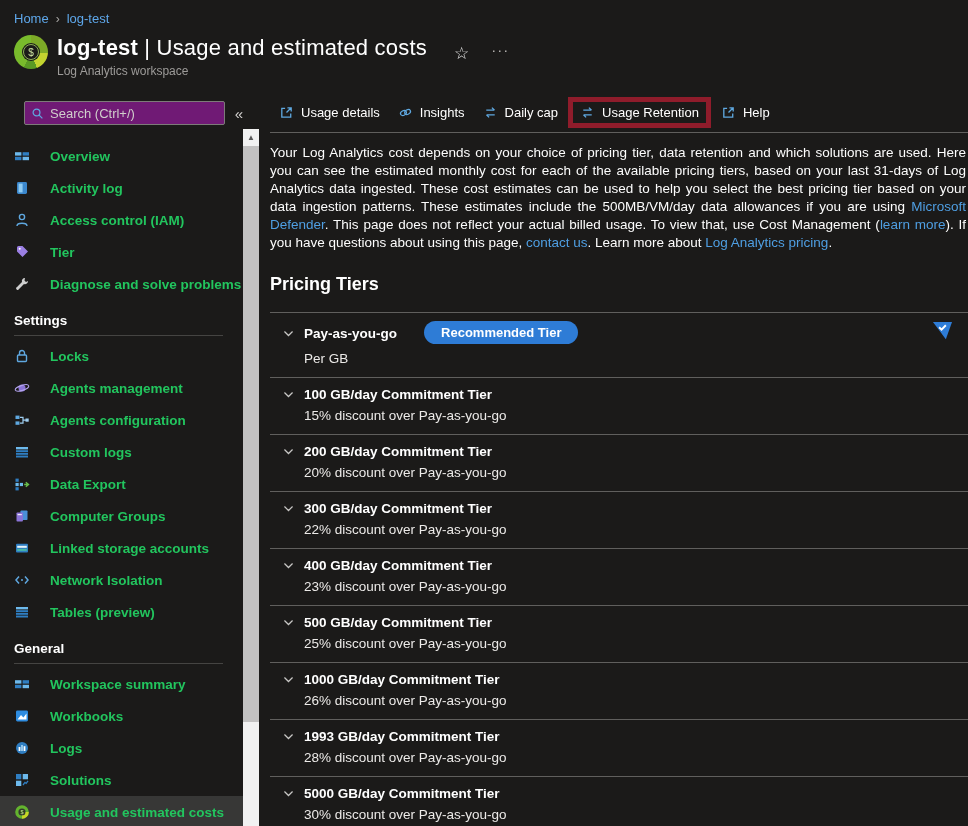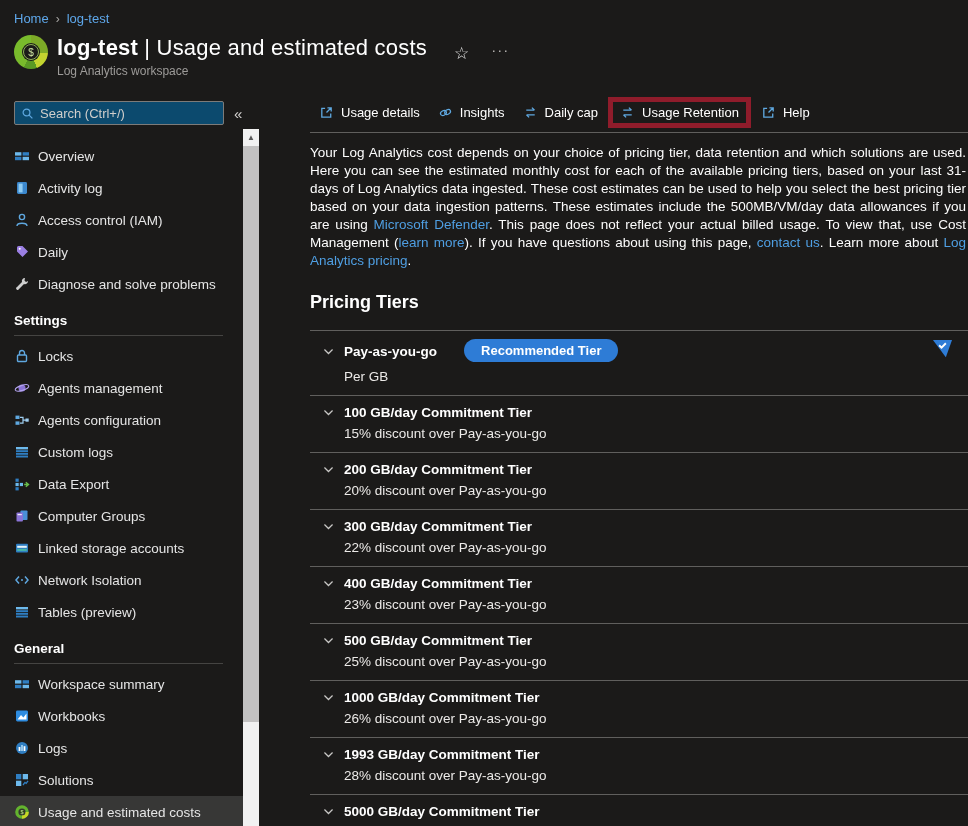"Search (Ctrl+/)" .searchbox { background: #0c4a6e -> #701a75; margin-left: none -> 10px }
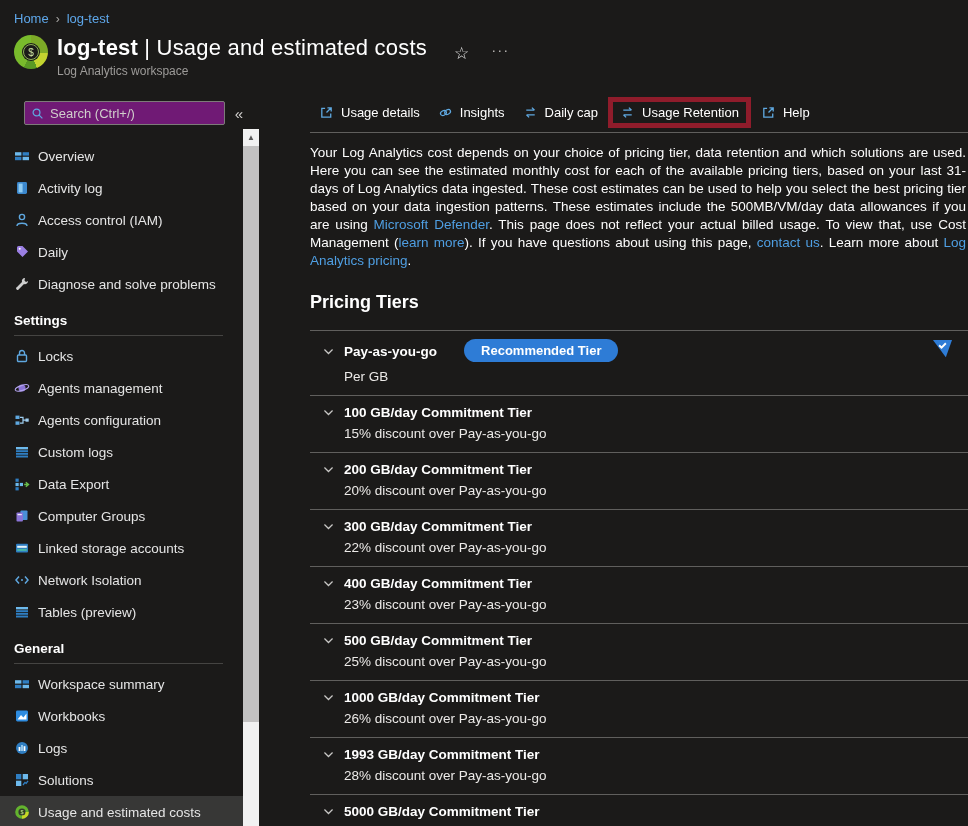"Usage details" .content { margin-left: 40px -> none }
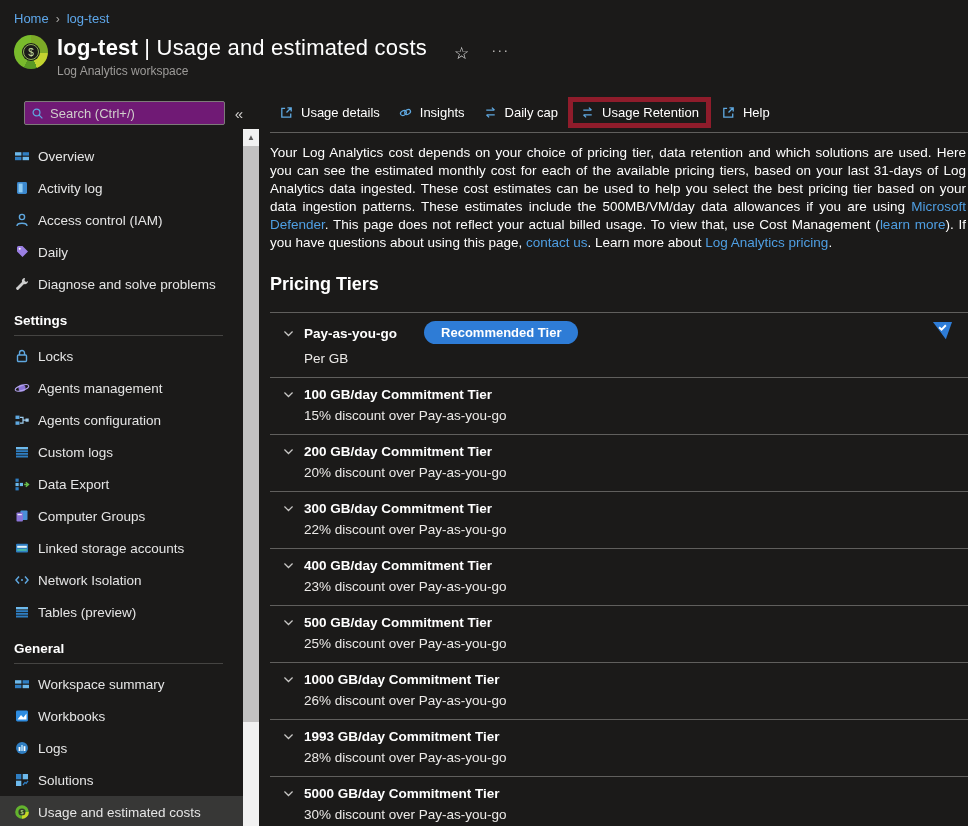"Overview" .nav-label { color: #e5e5e5 -> #22c55e; font-weight: none -> bold; margin-left: 8px -> 20px }
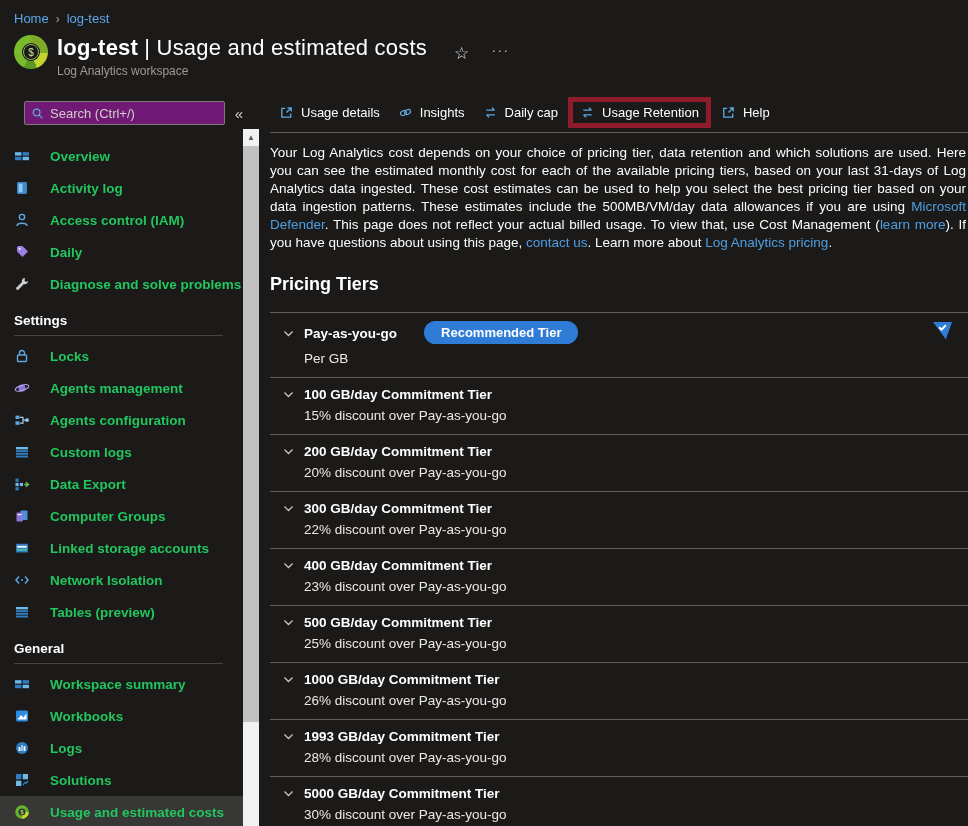"Daily" span.nav-label { text: Daily -> Tier }
